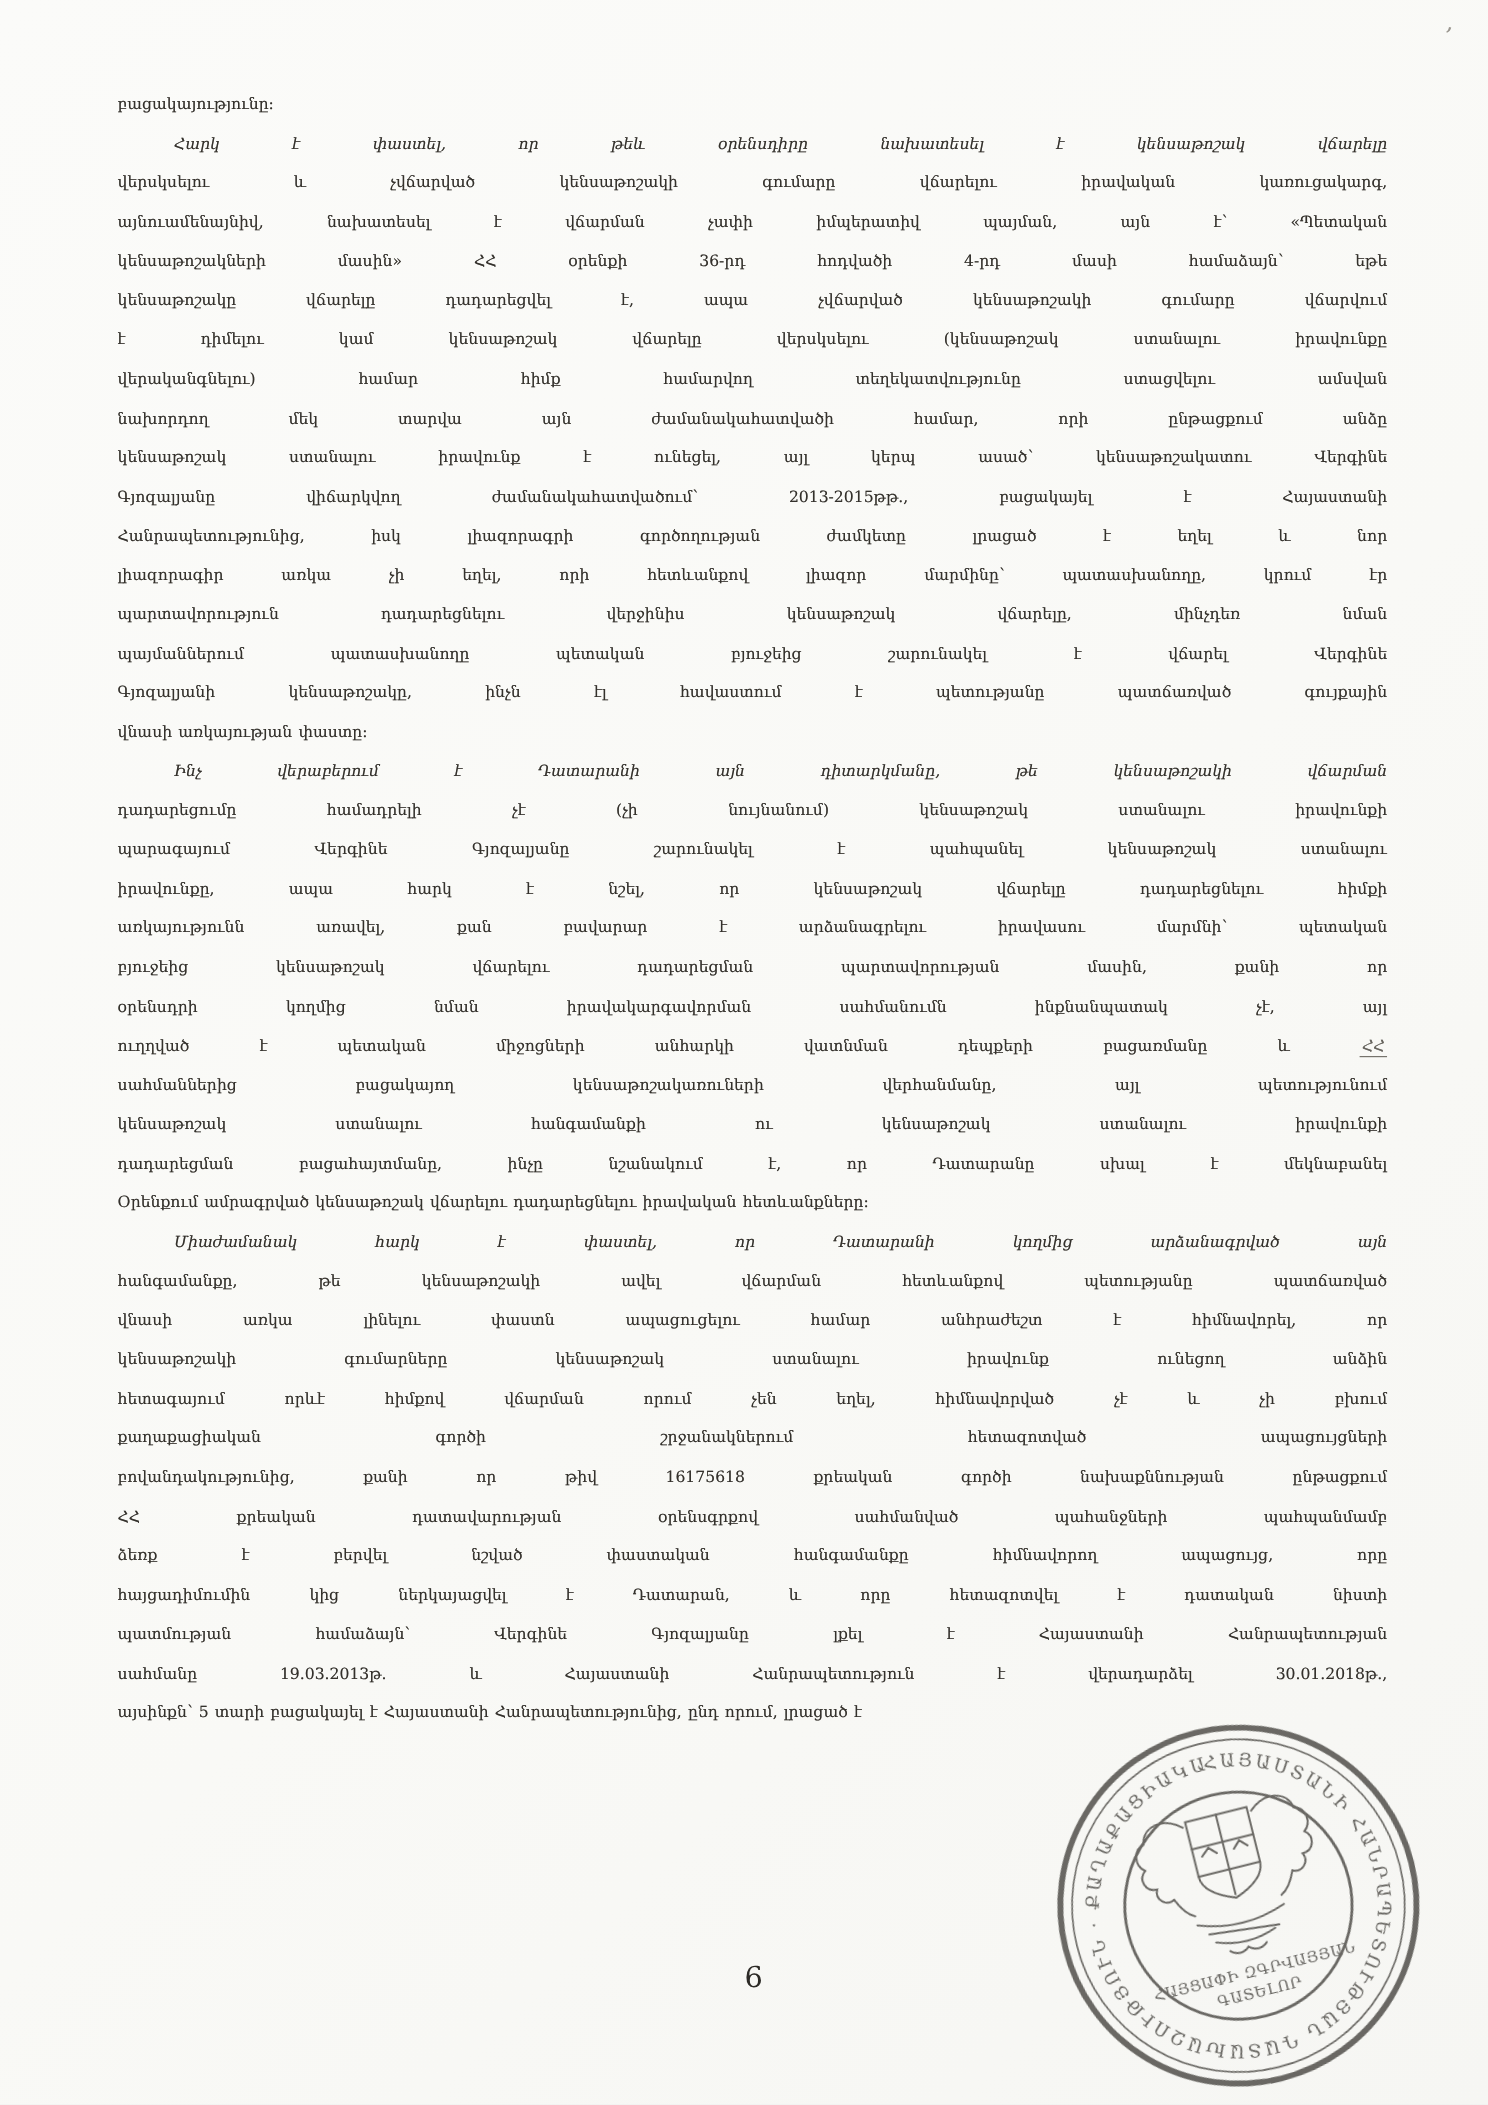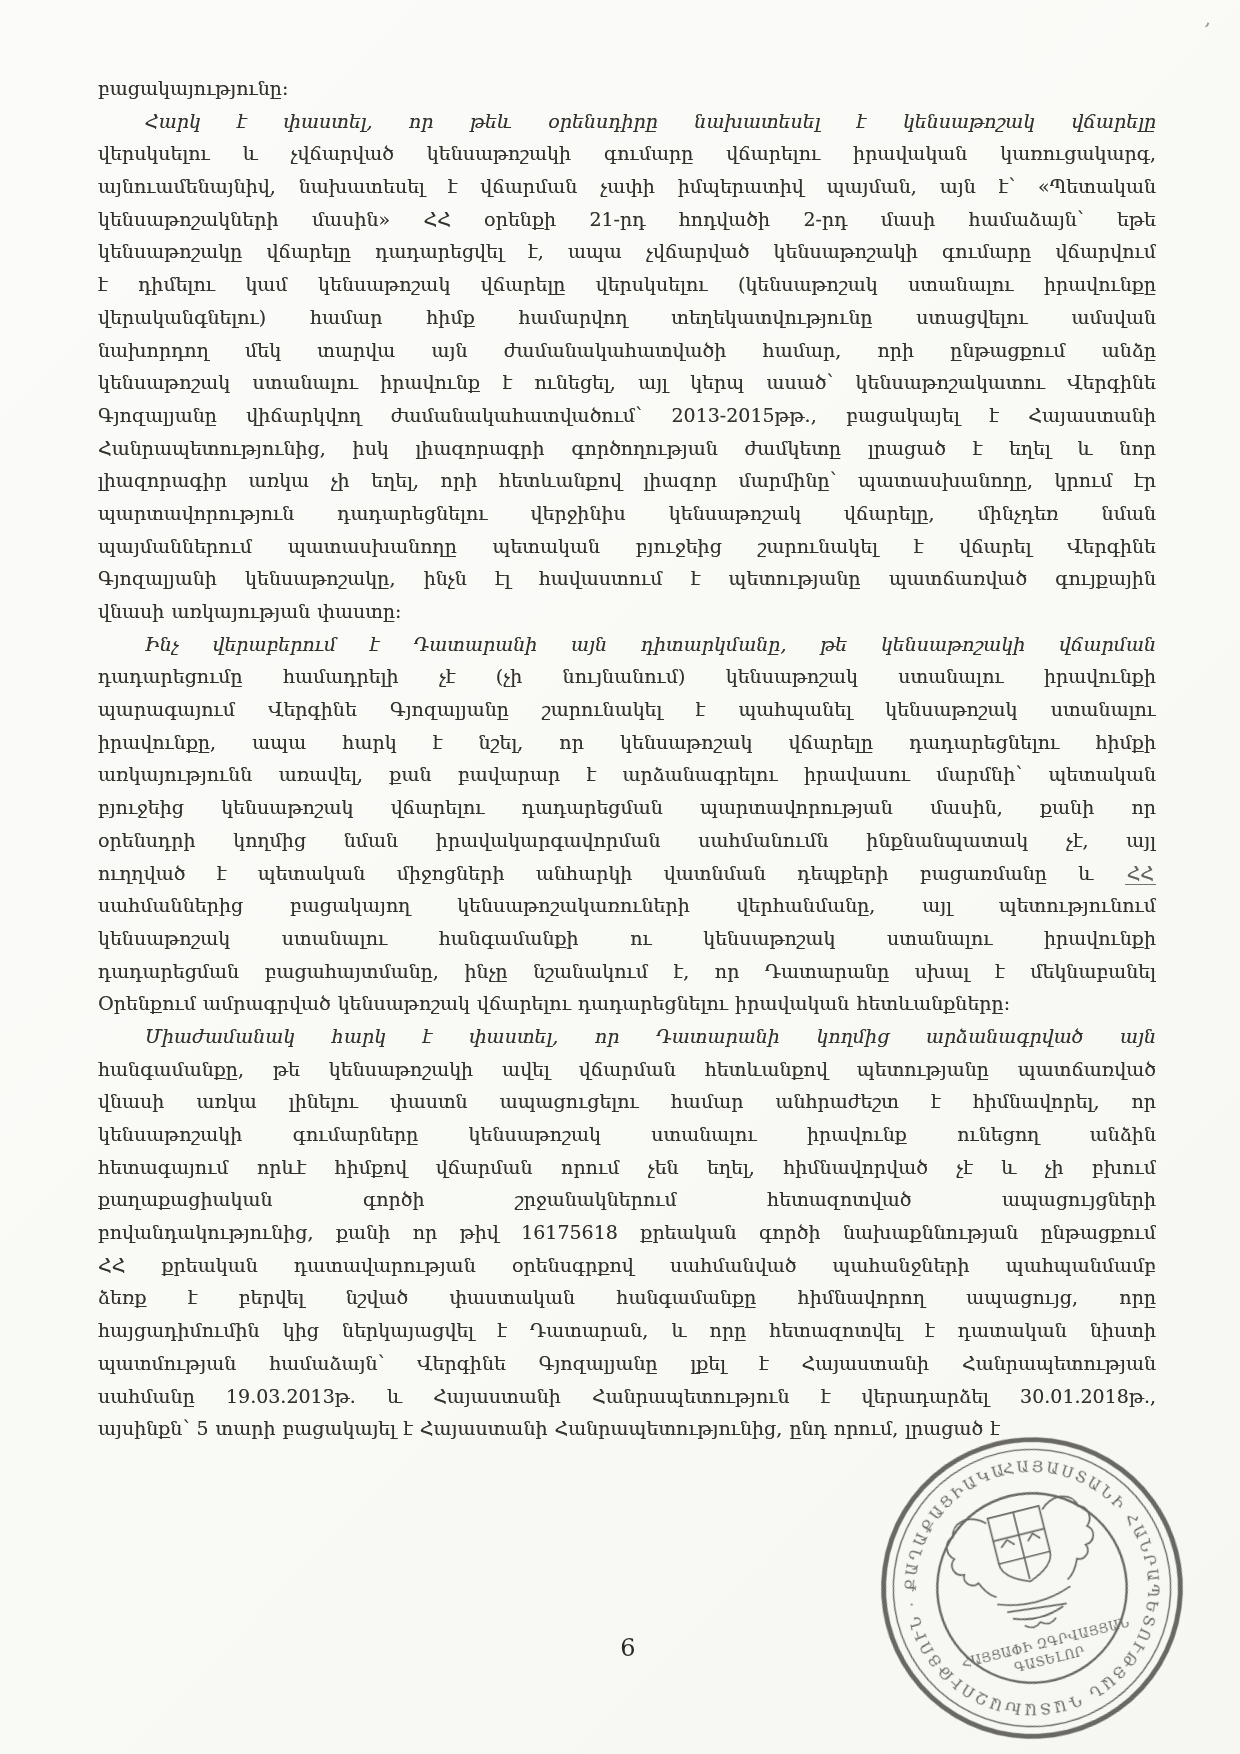"բացակայությունը:" .text-block { font-size: 19px -> 13px }
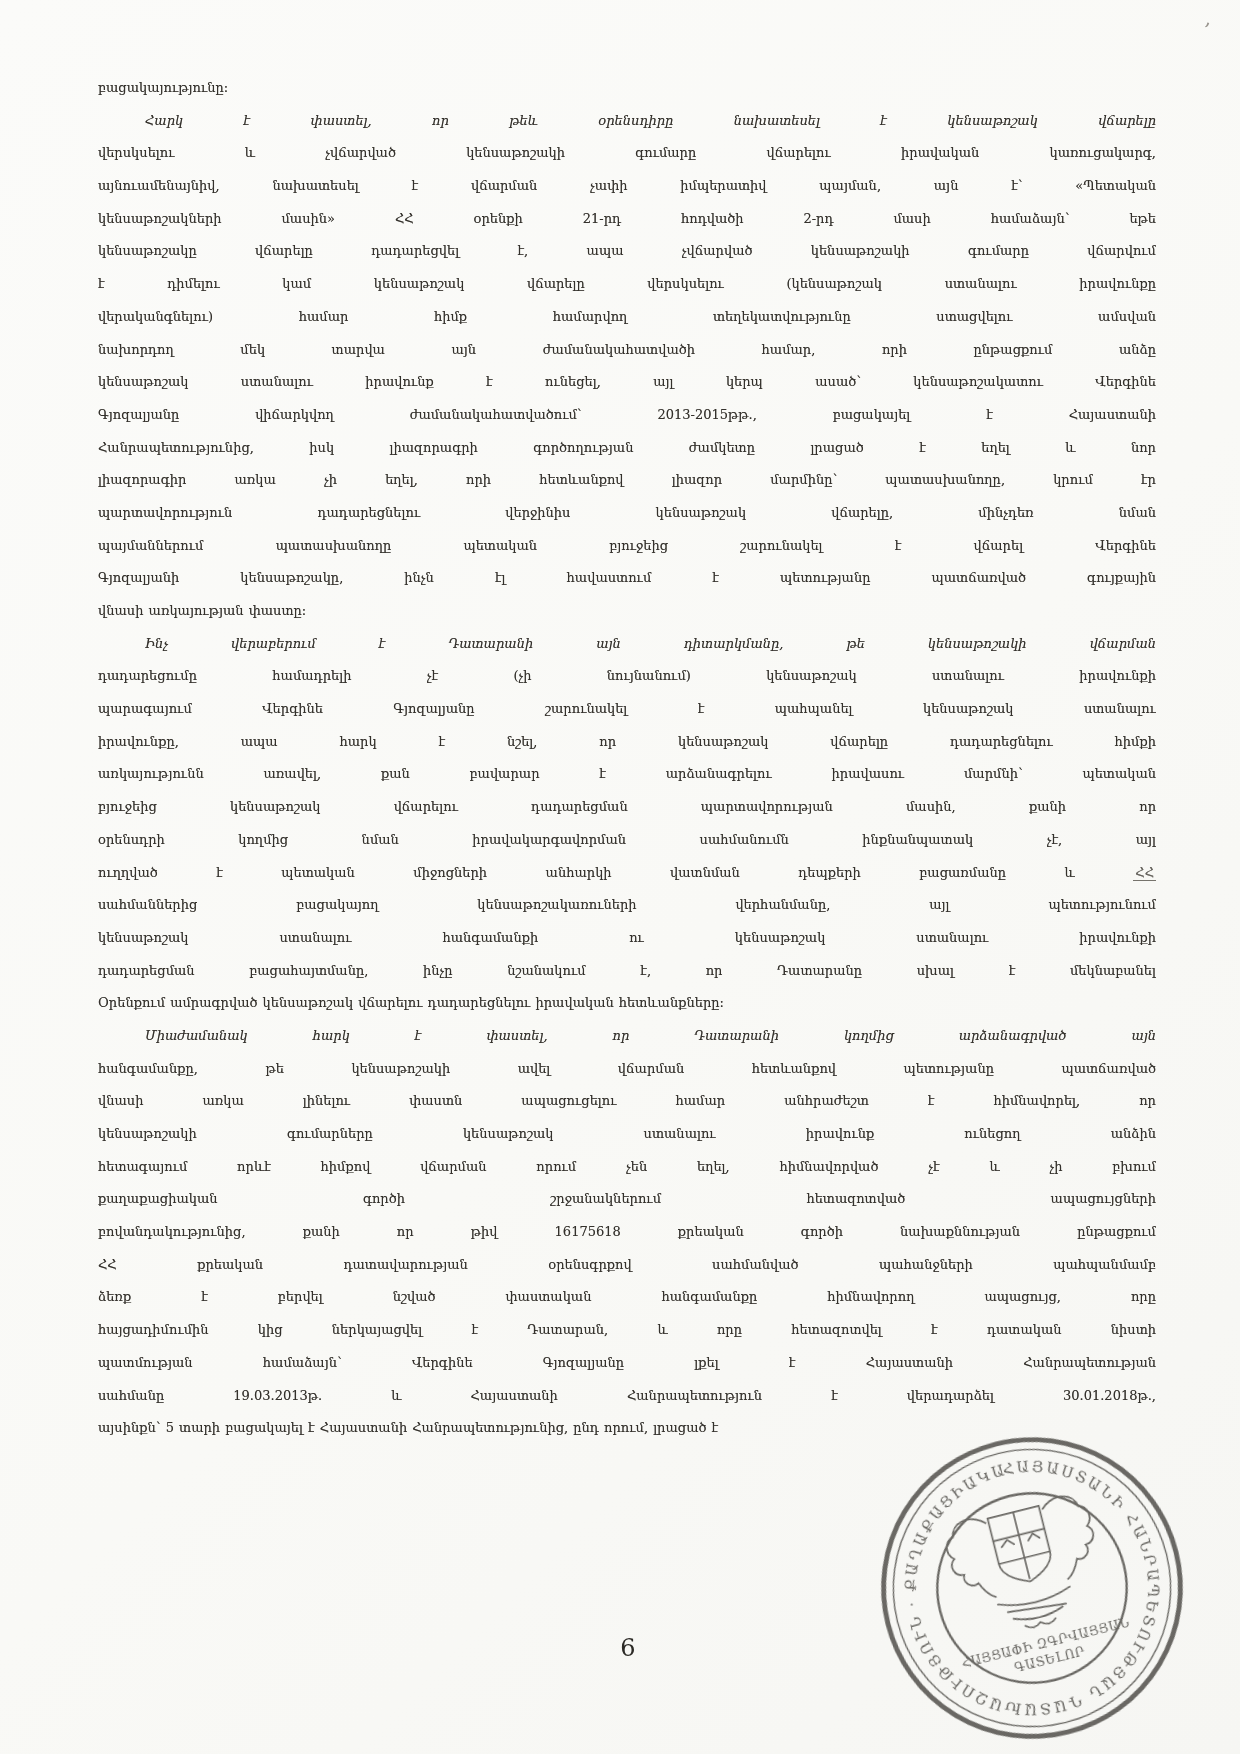"կենսաթոշակների մասին» ՀՀ օրենքի 21-րդ" div.line { text: 21-րդ հոդվածի 2-րդ -> 36-րդ հոդվածի 4-րդ }
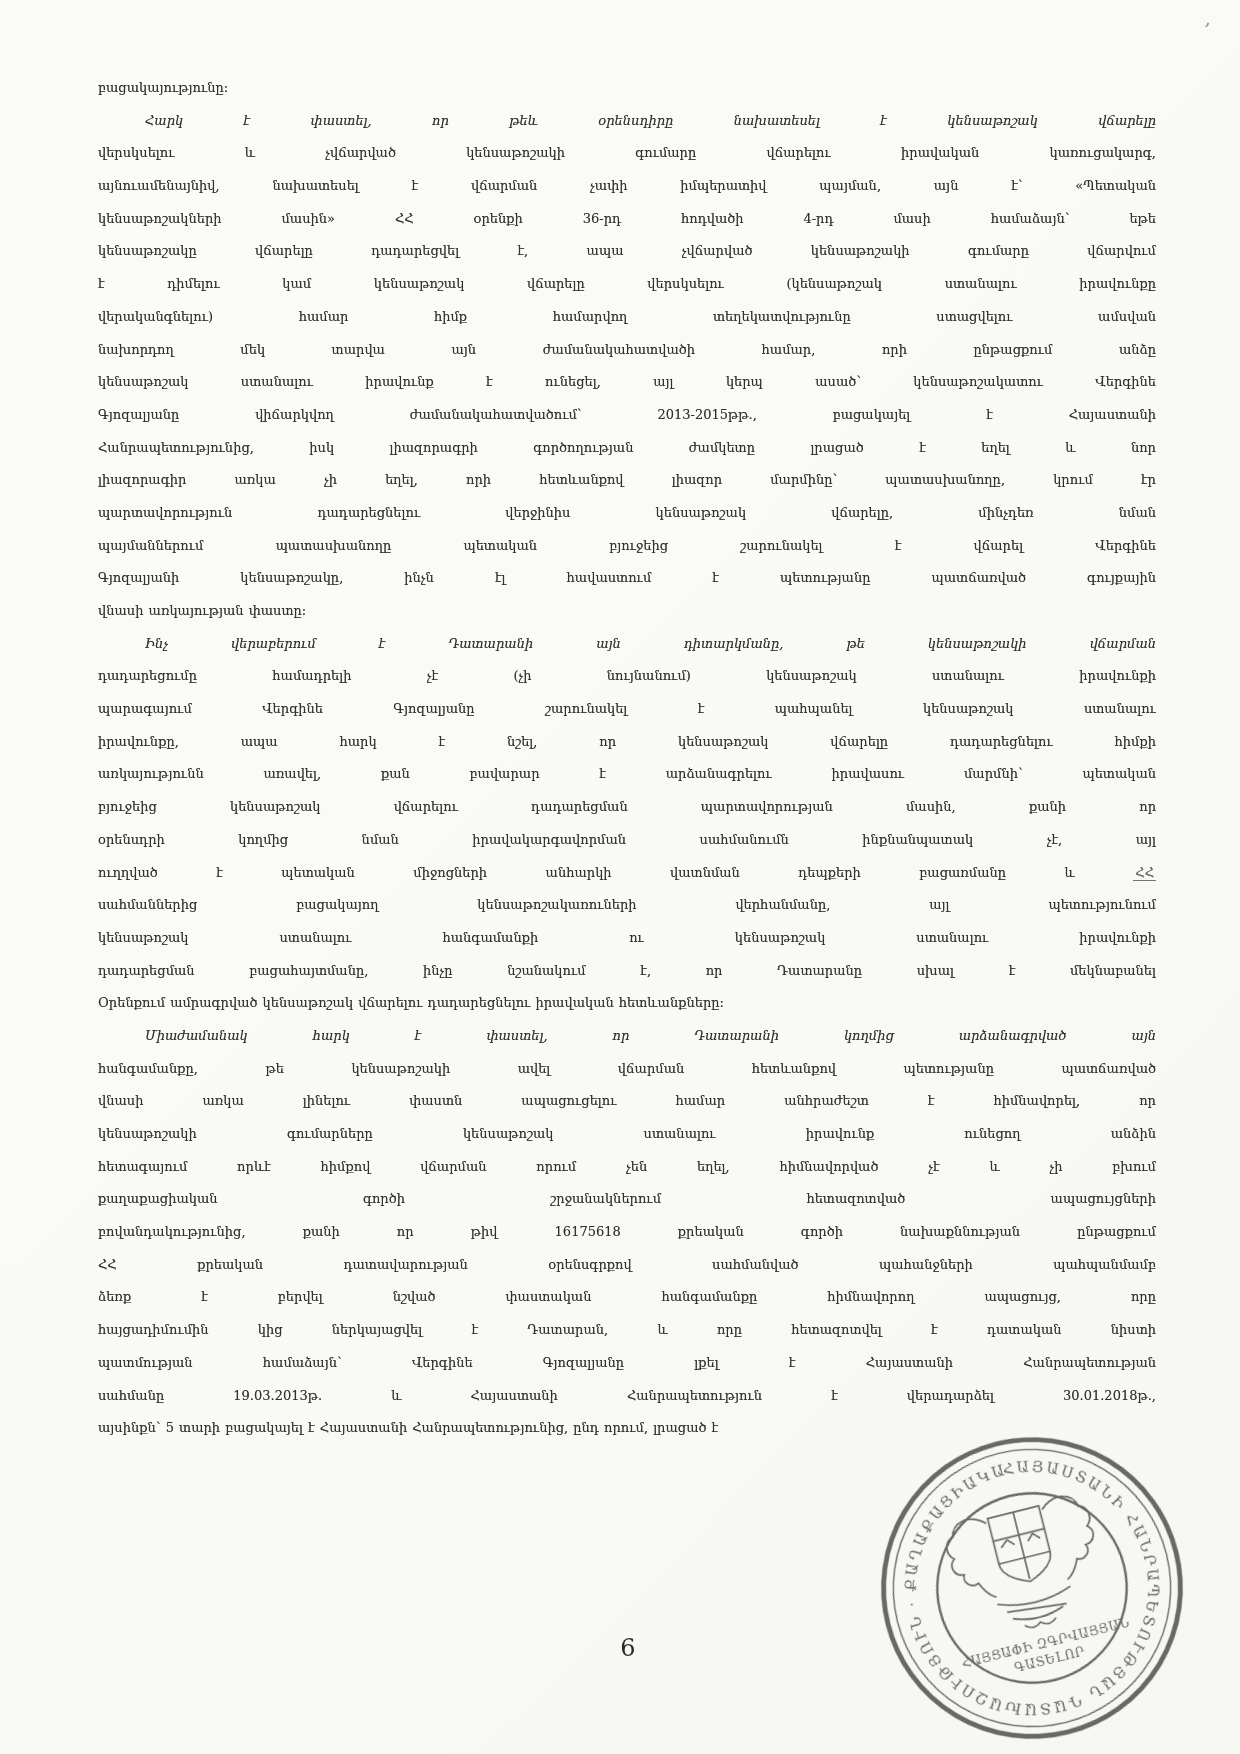"ՀՀ" .hand-underline { font-style: none -> italic }
